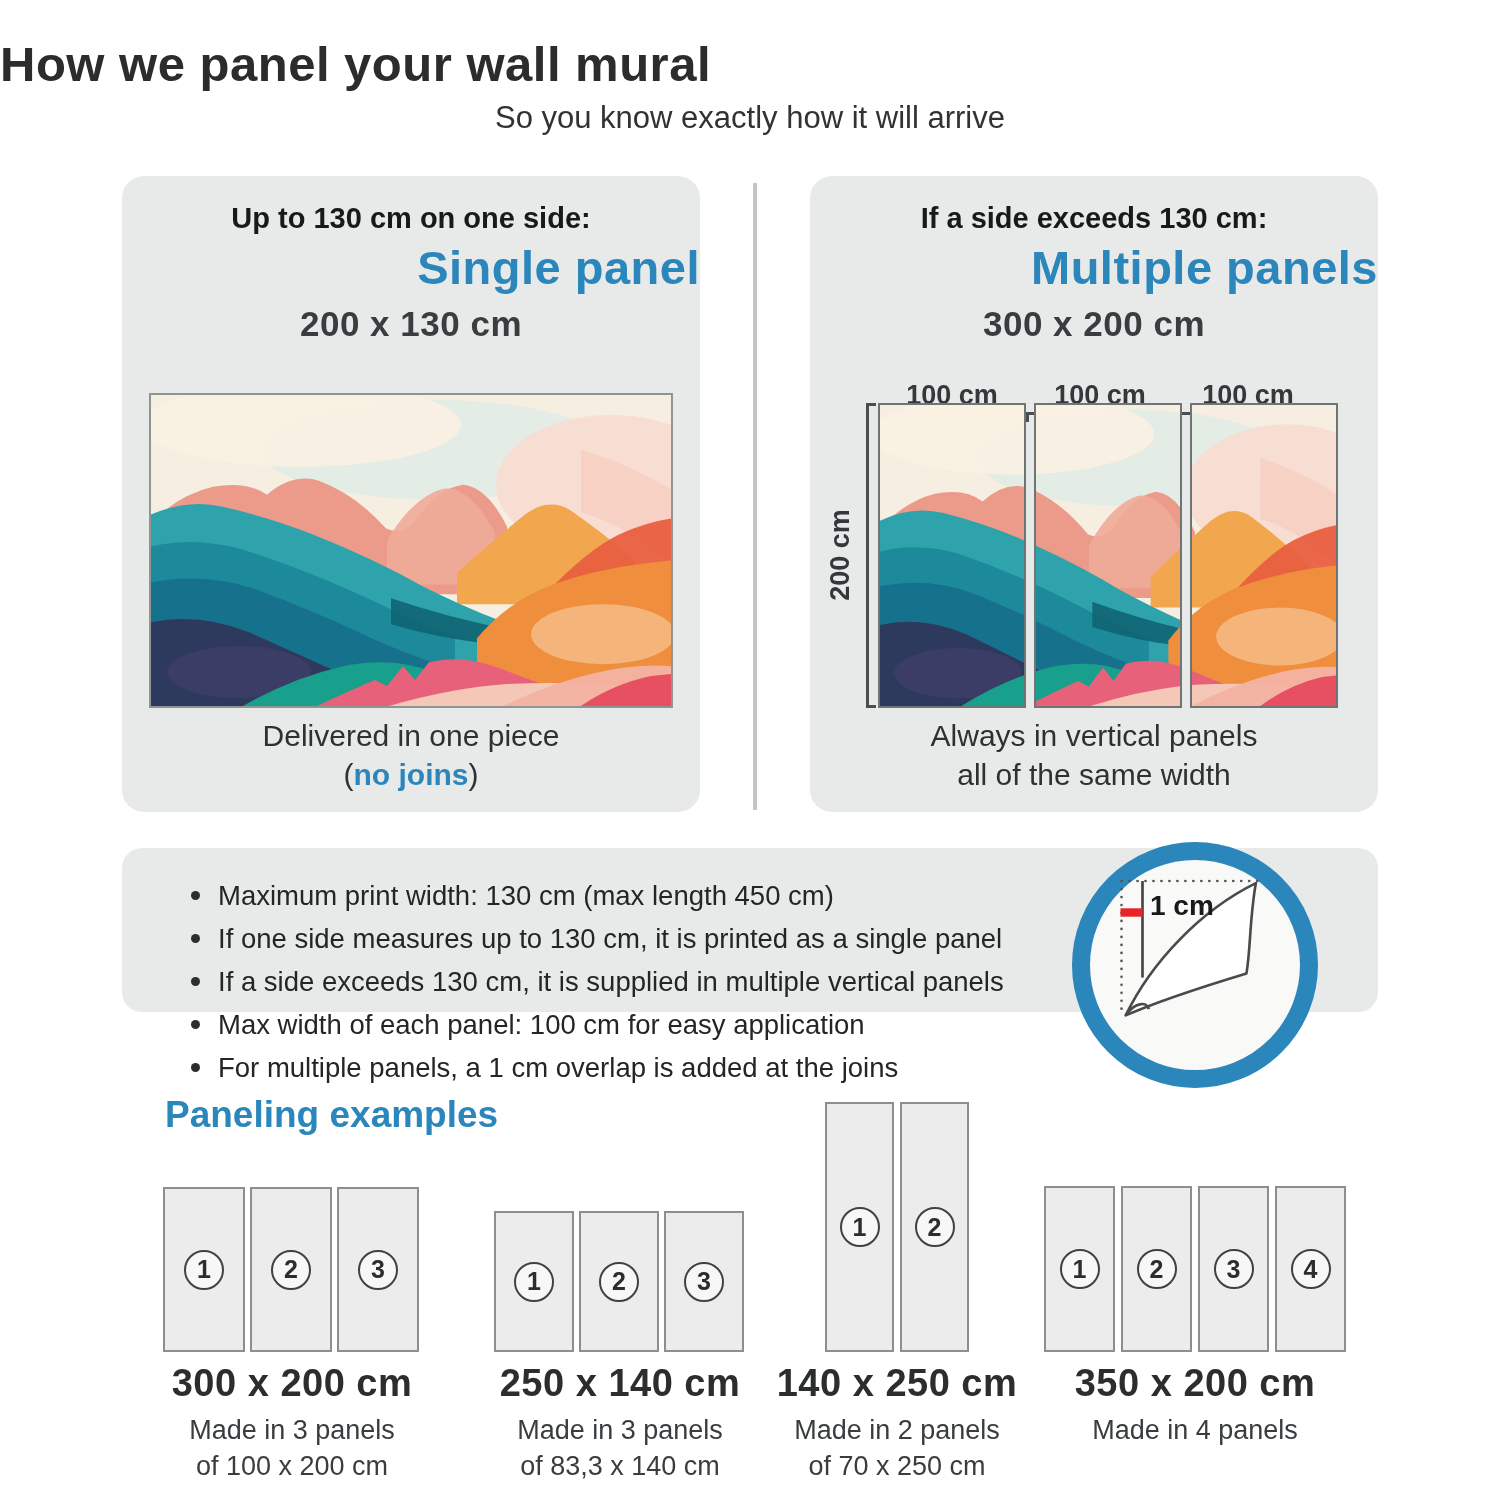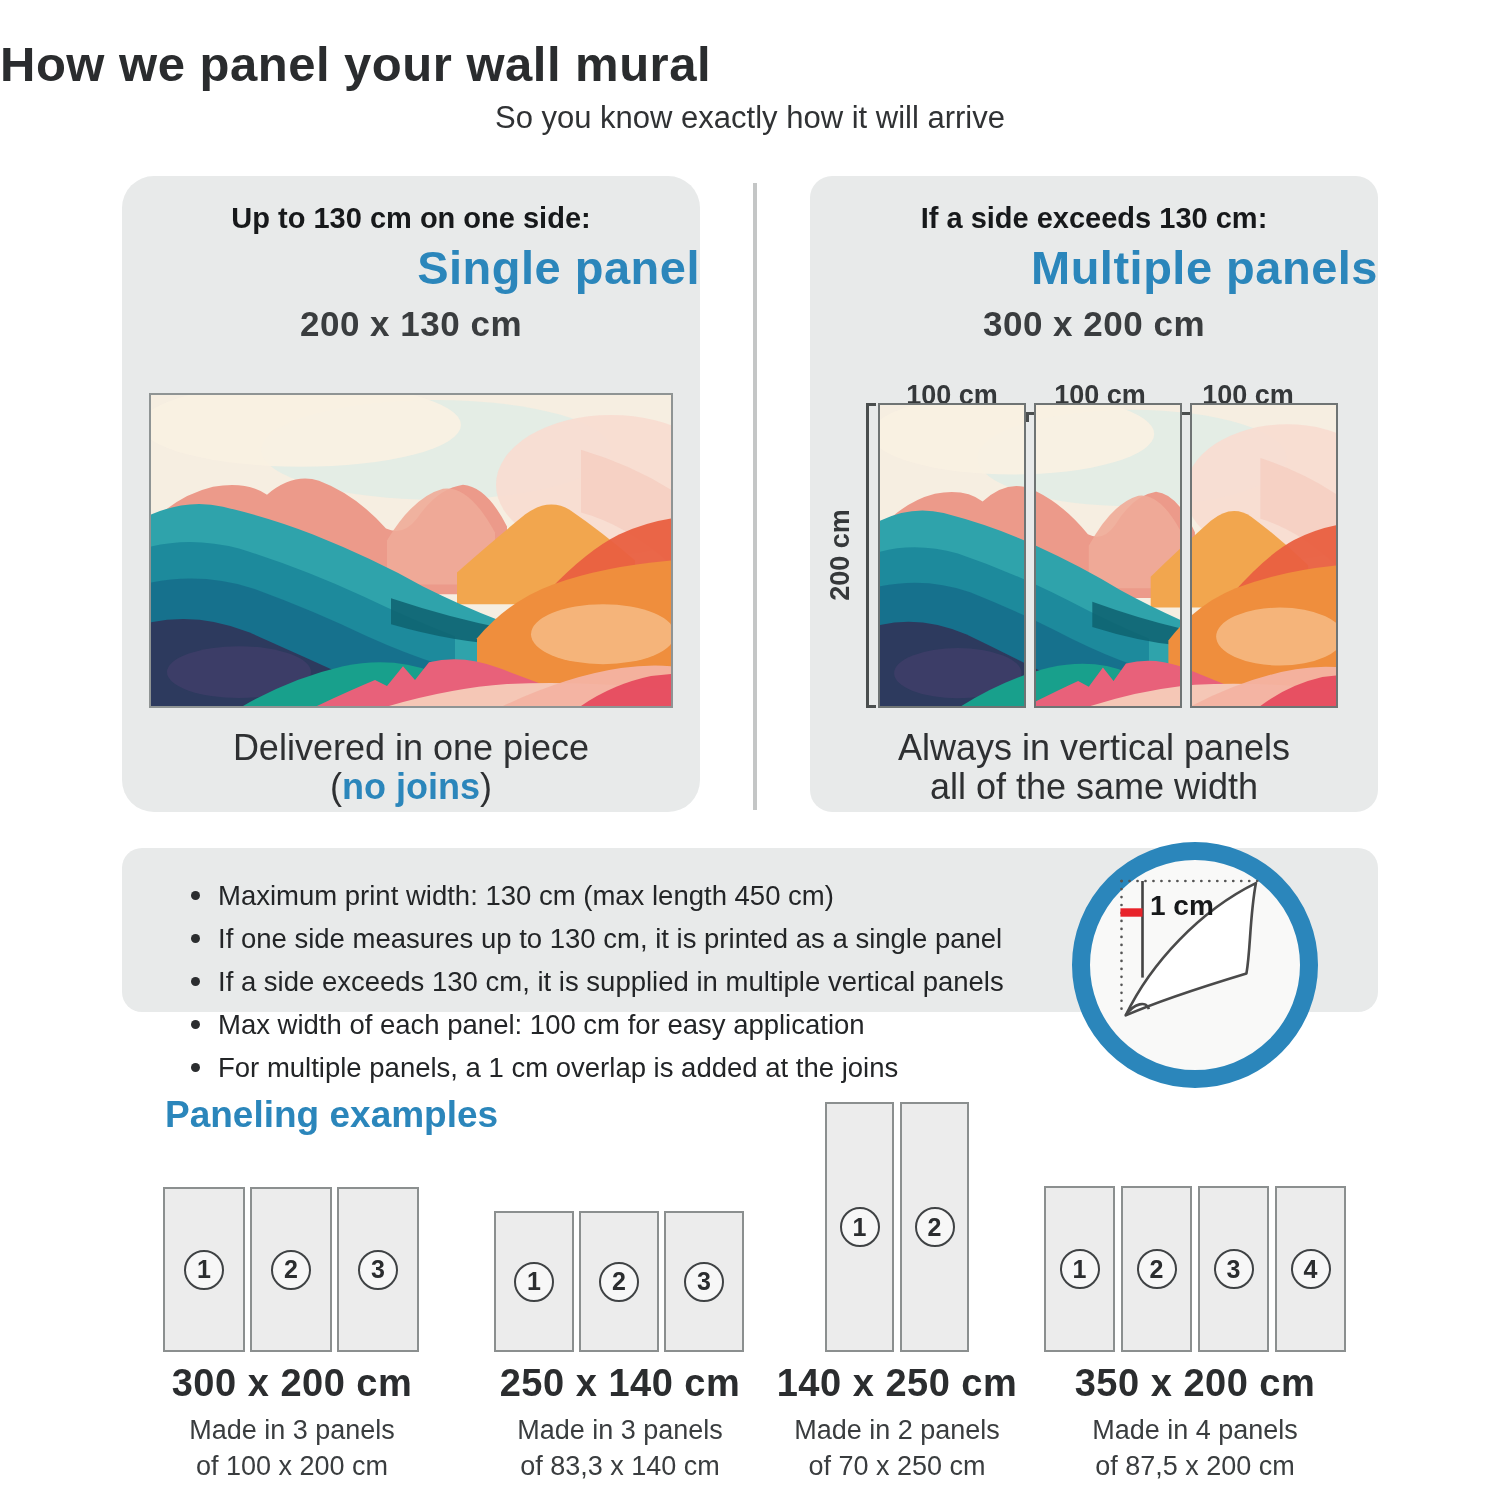"Up to 130 cm on" .card-single { border-radius: 32px -> none }
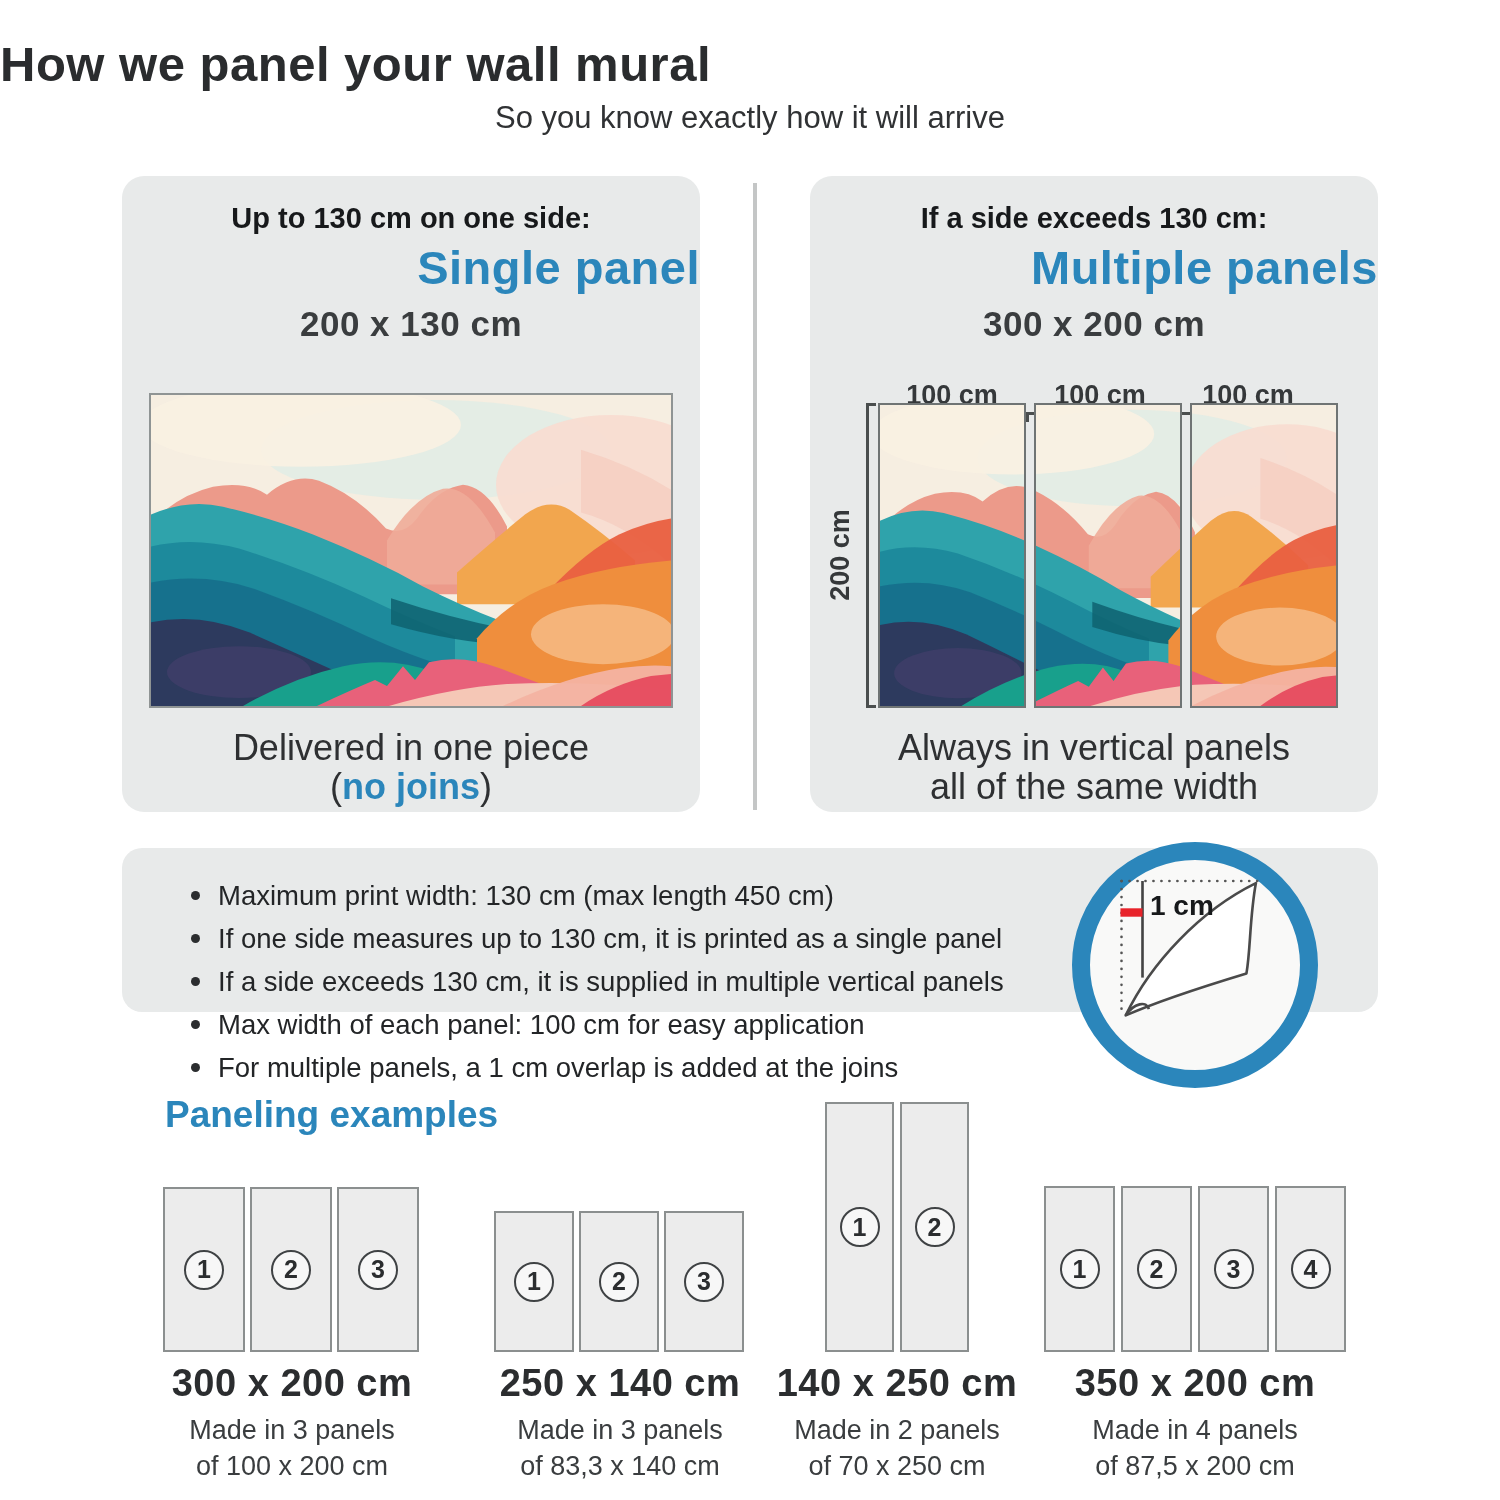"Delivered in one piece" .caption { font-size: 36px -> 30px; top: 552px -> 540px }
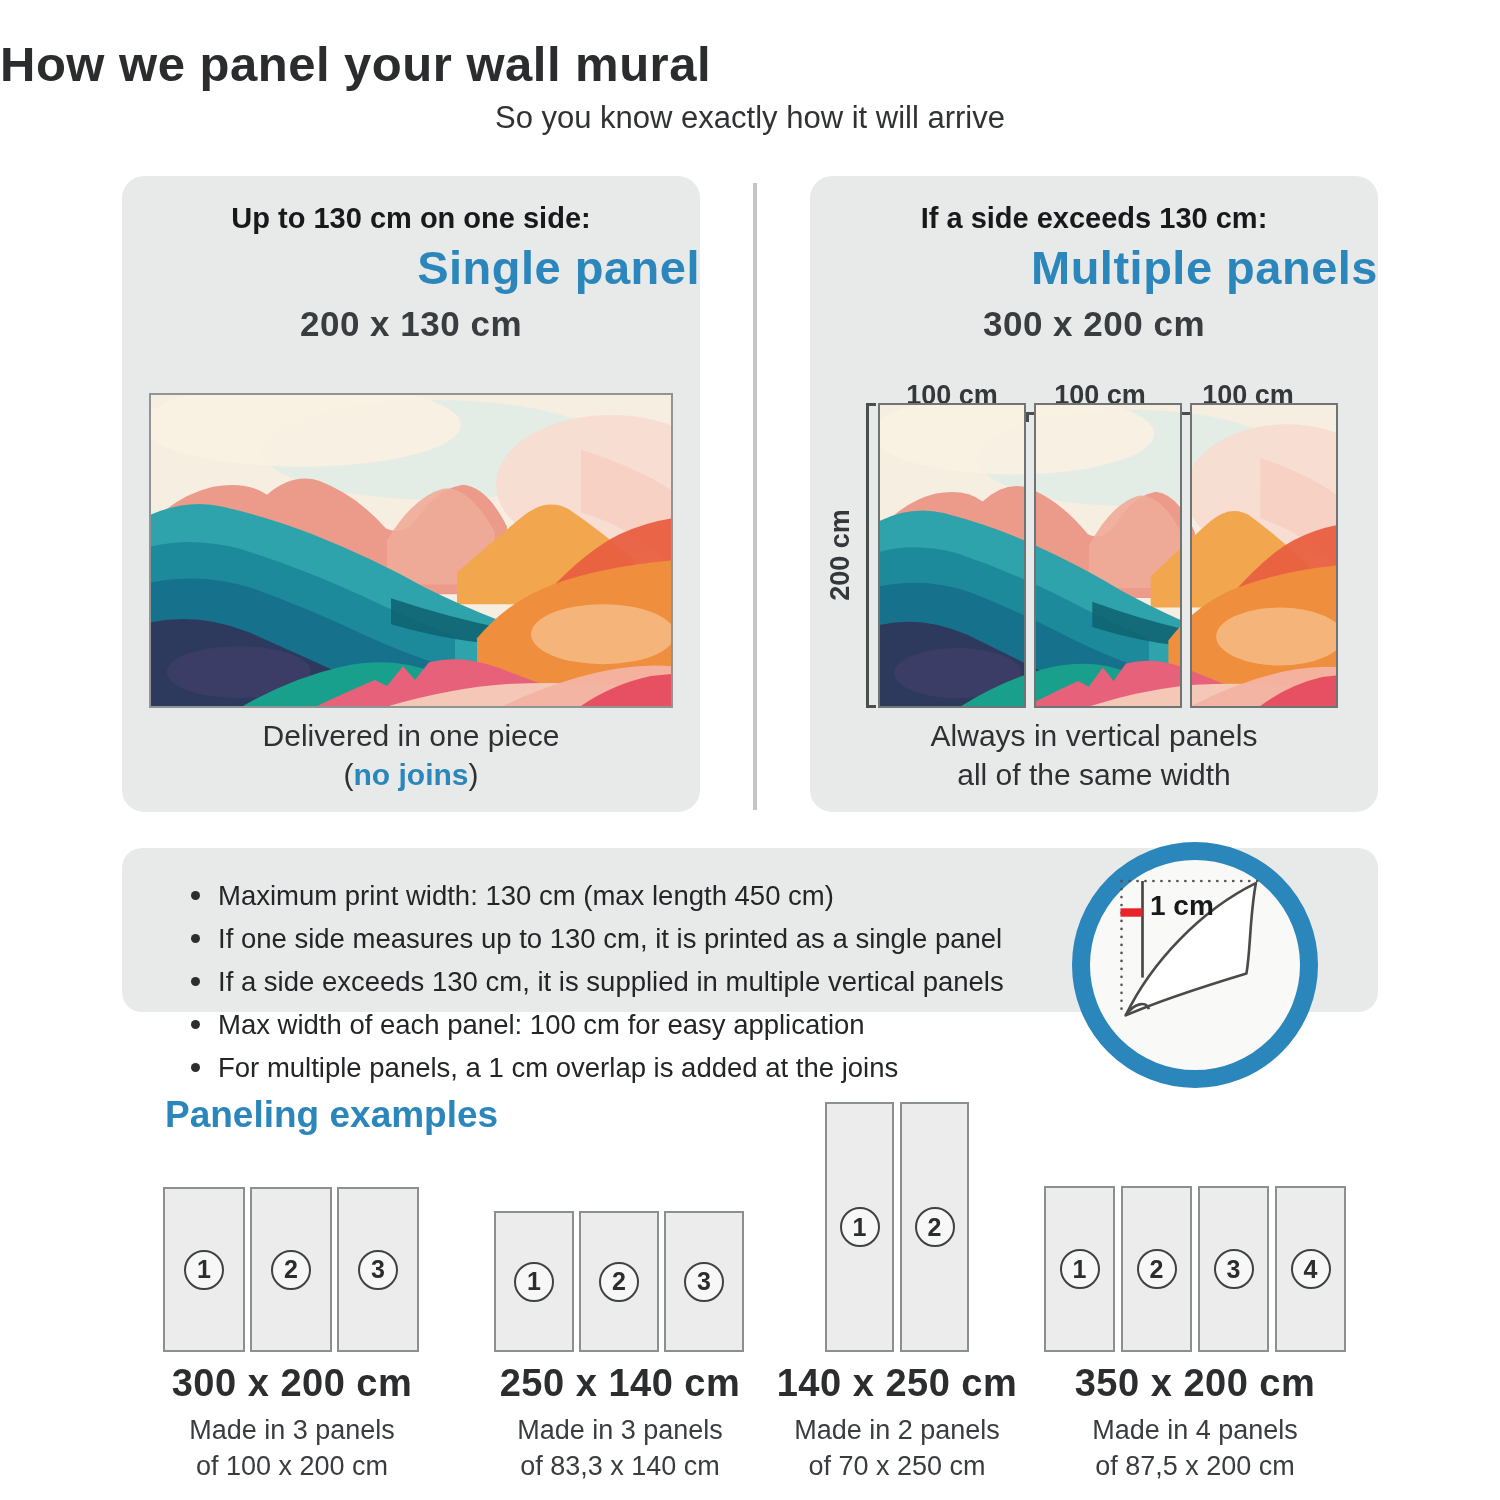"of 87,5 x 200 cm" div.ex-sub { html: <div>of 87,5 x 200 cm</div> -> none }
